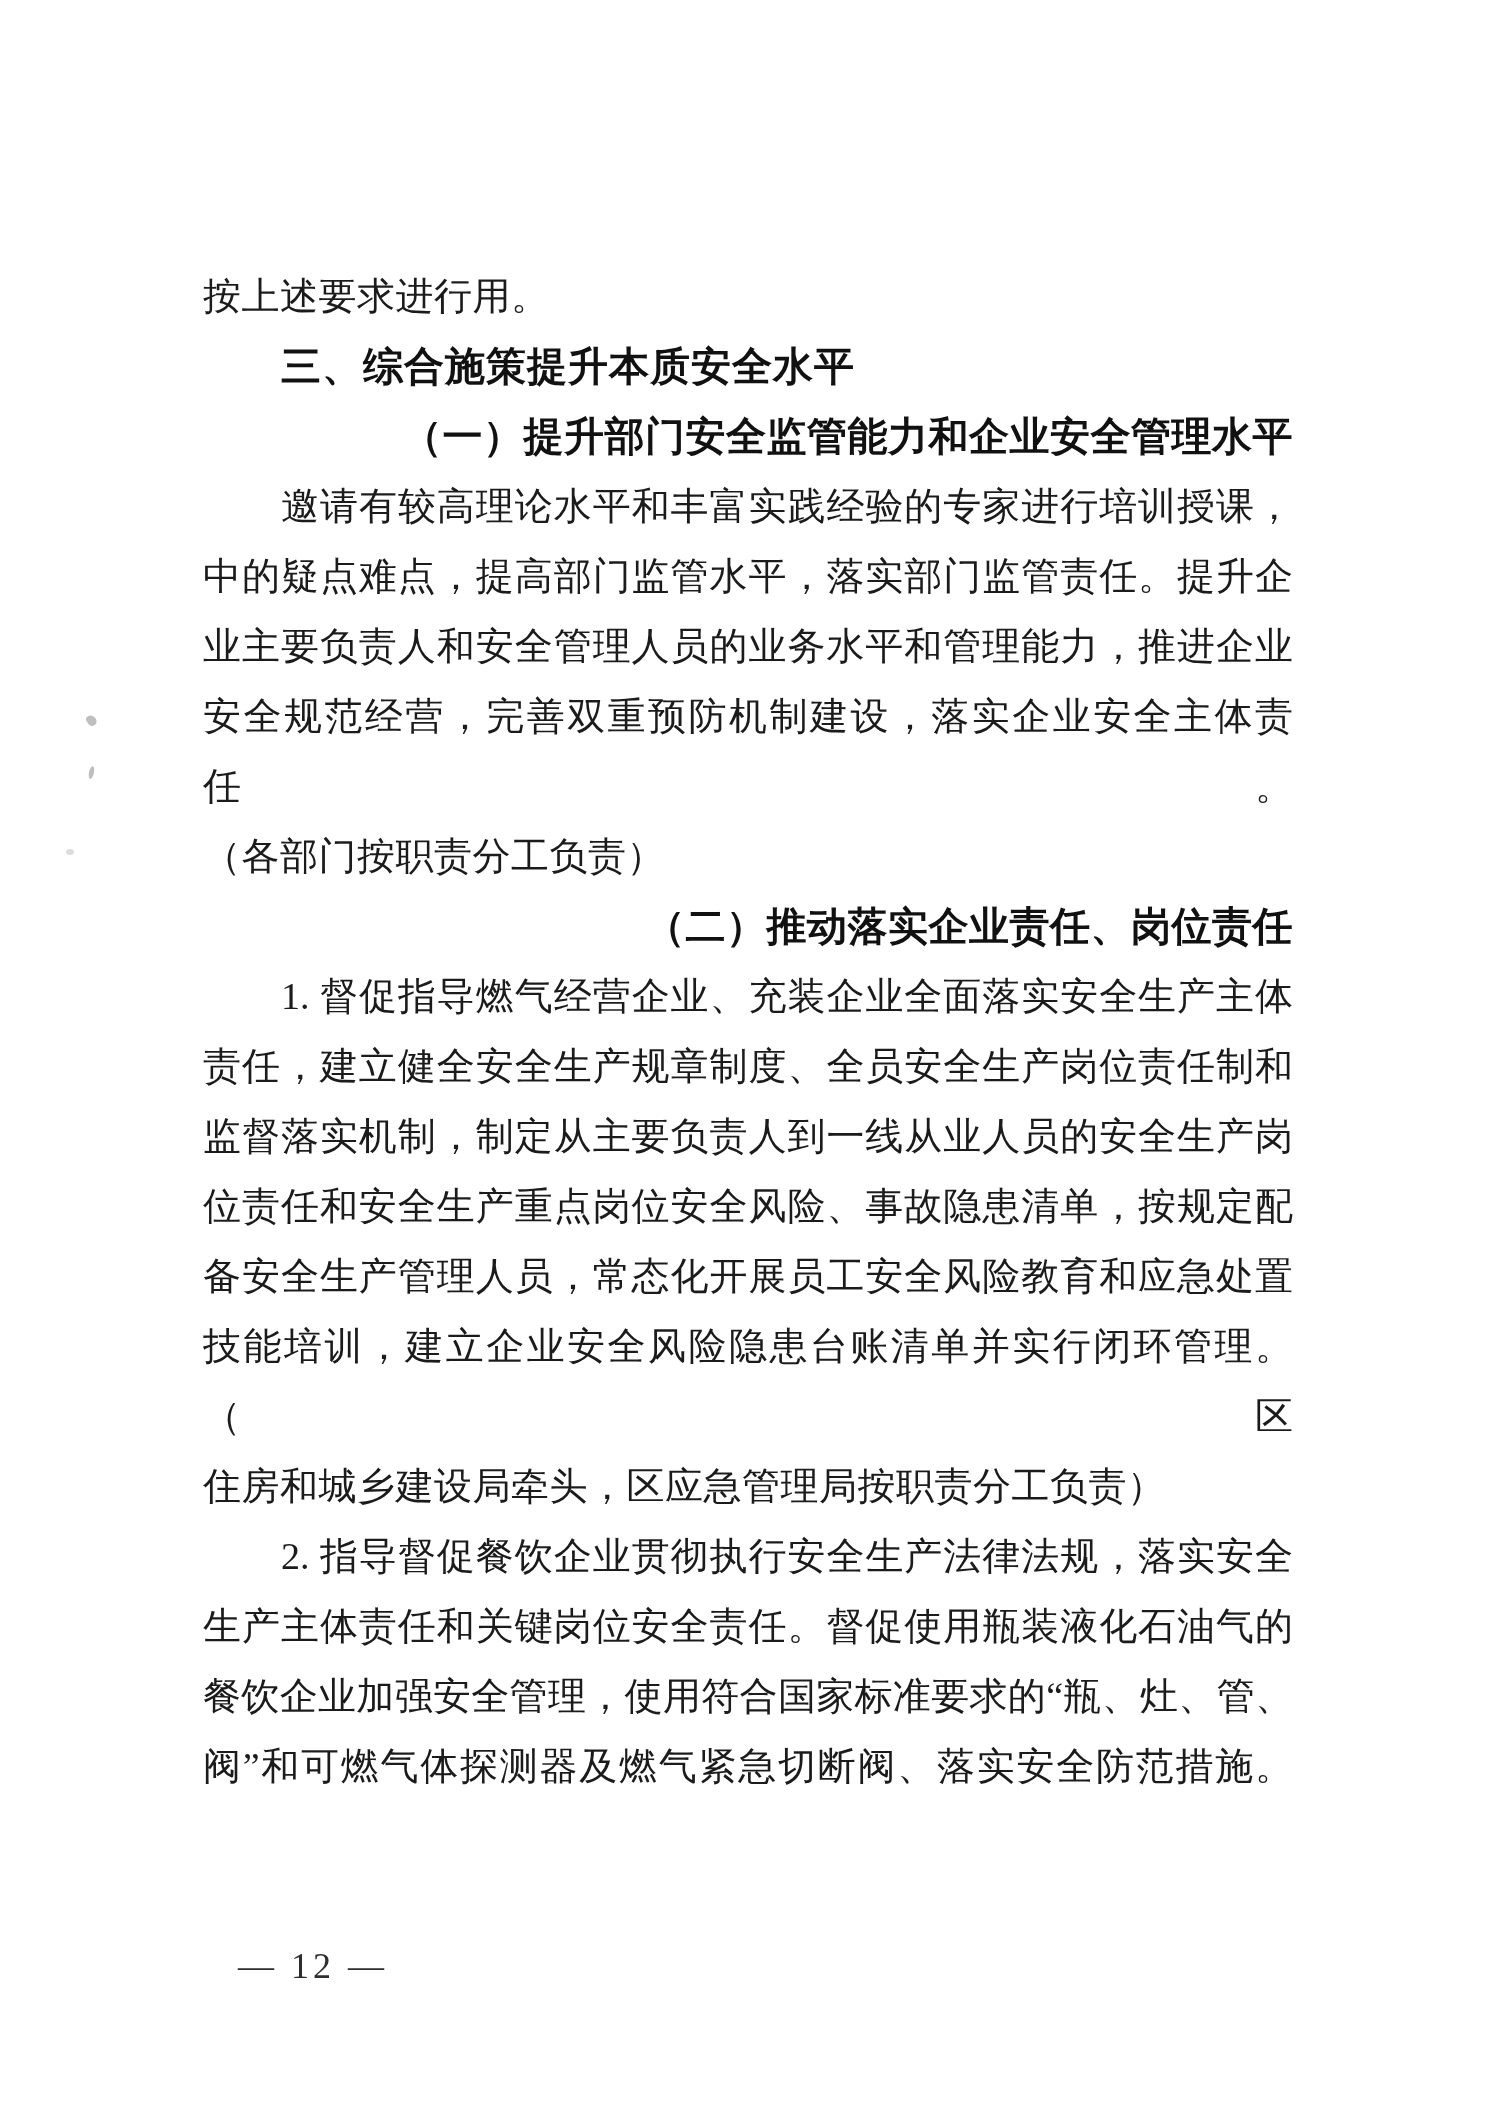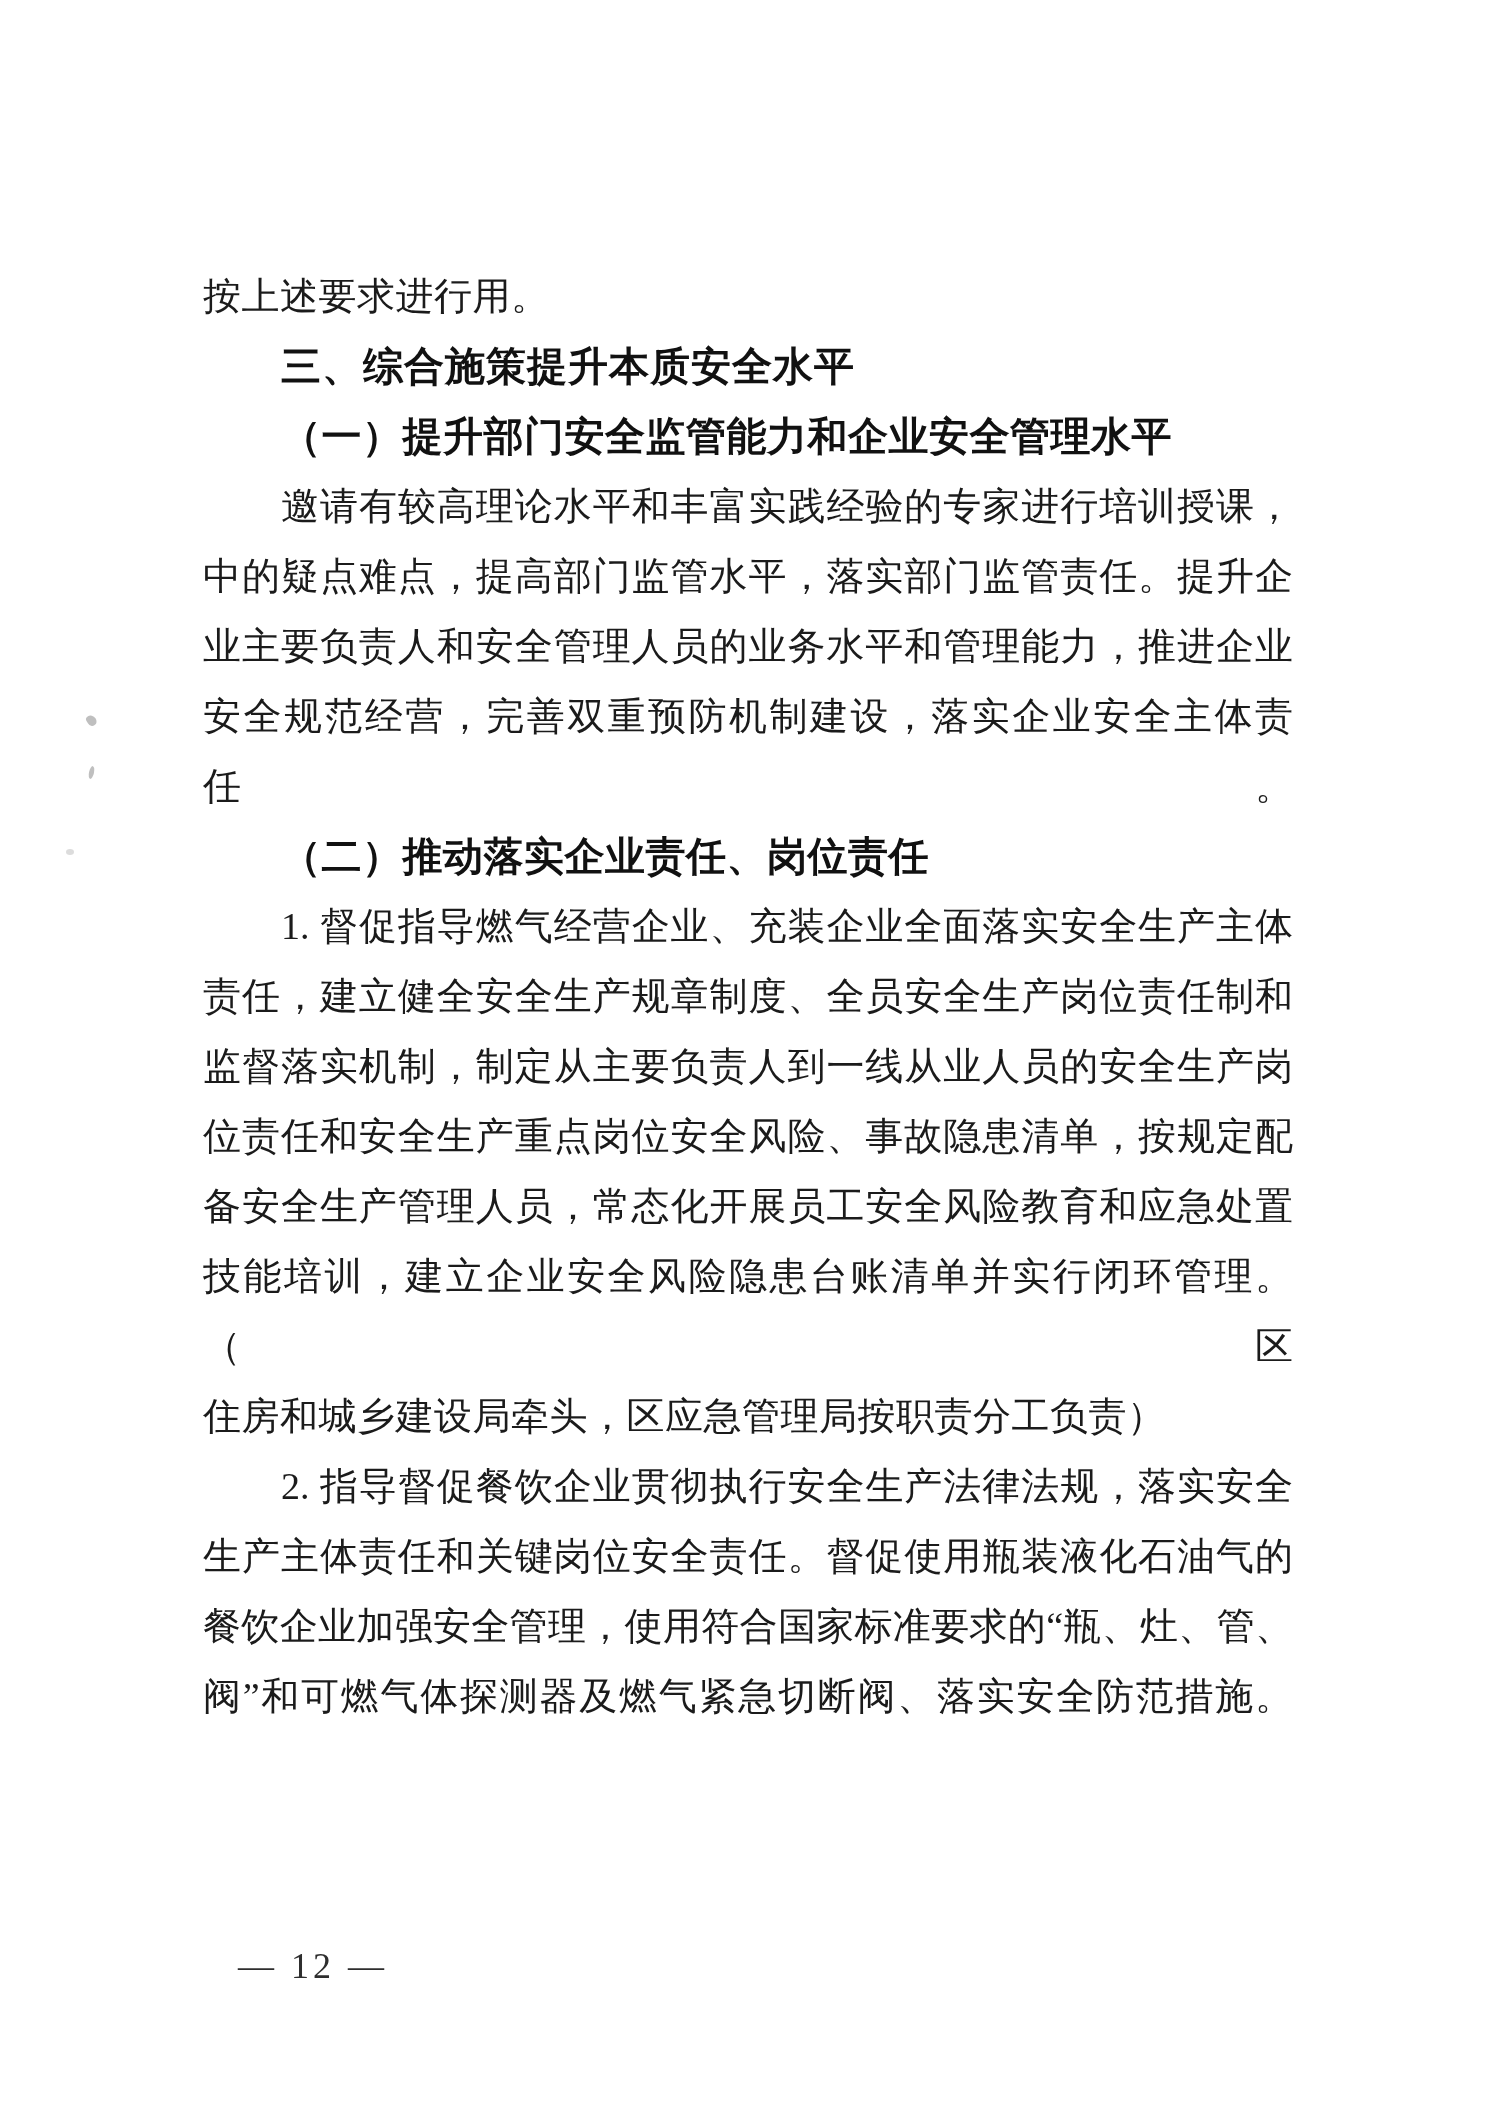"（一）提升部门安全监管能力和企业安全管理水平" .tline.h2 { text-align: none -> right }
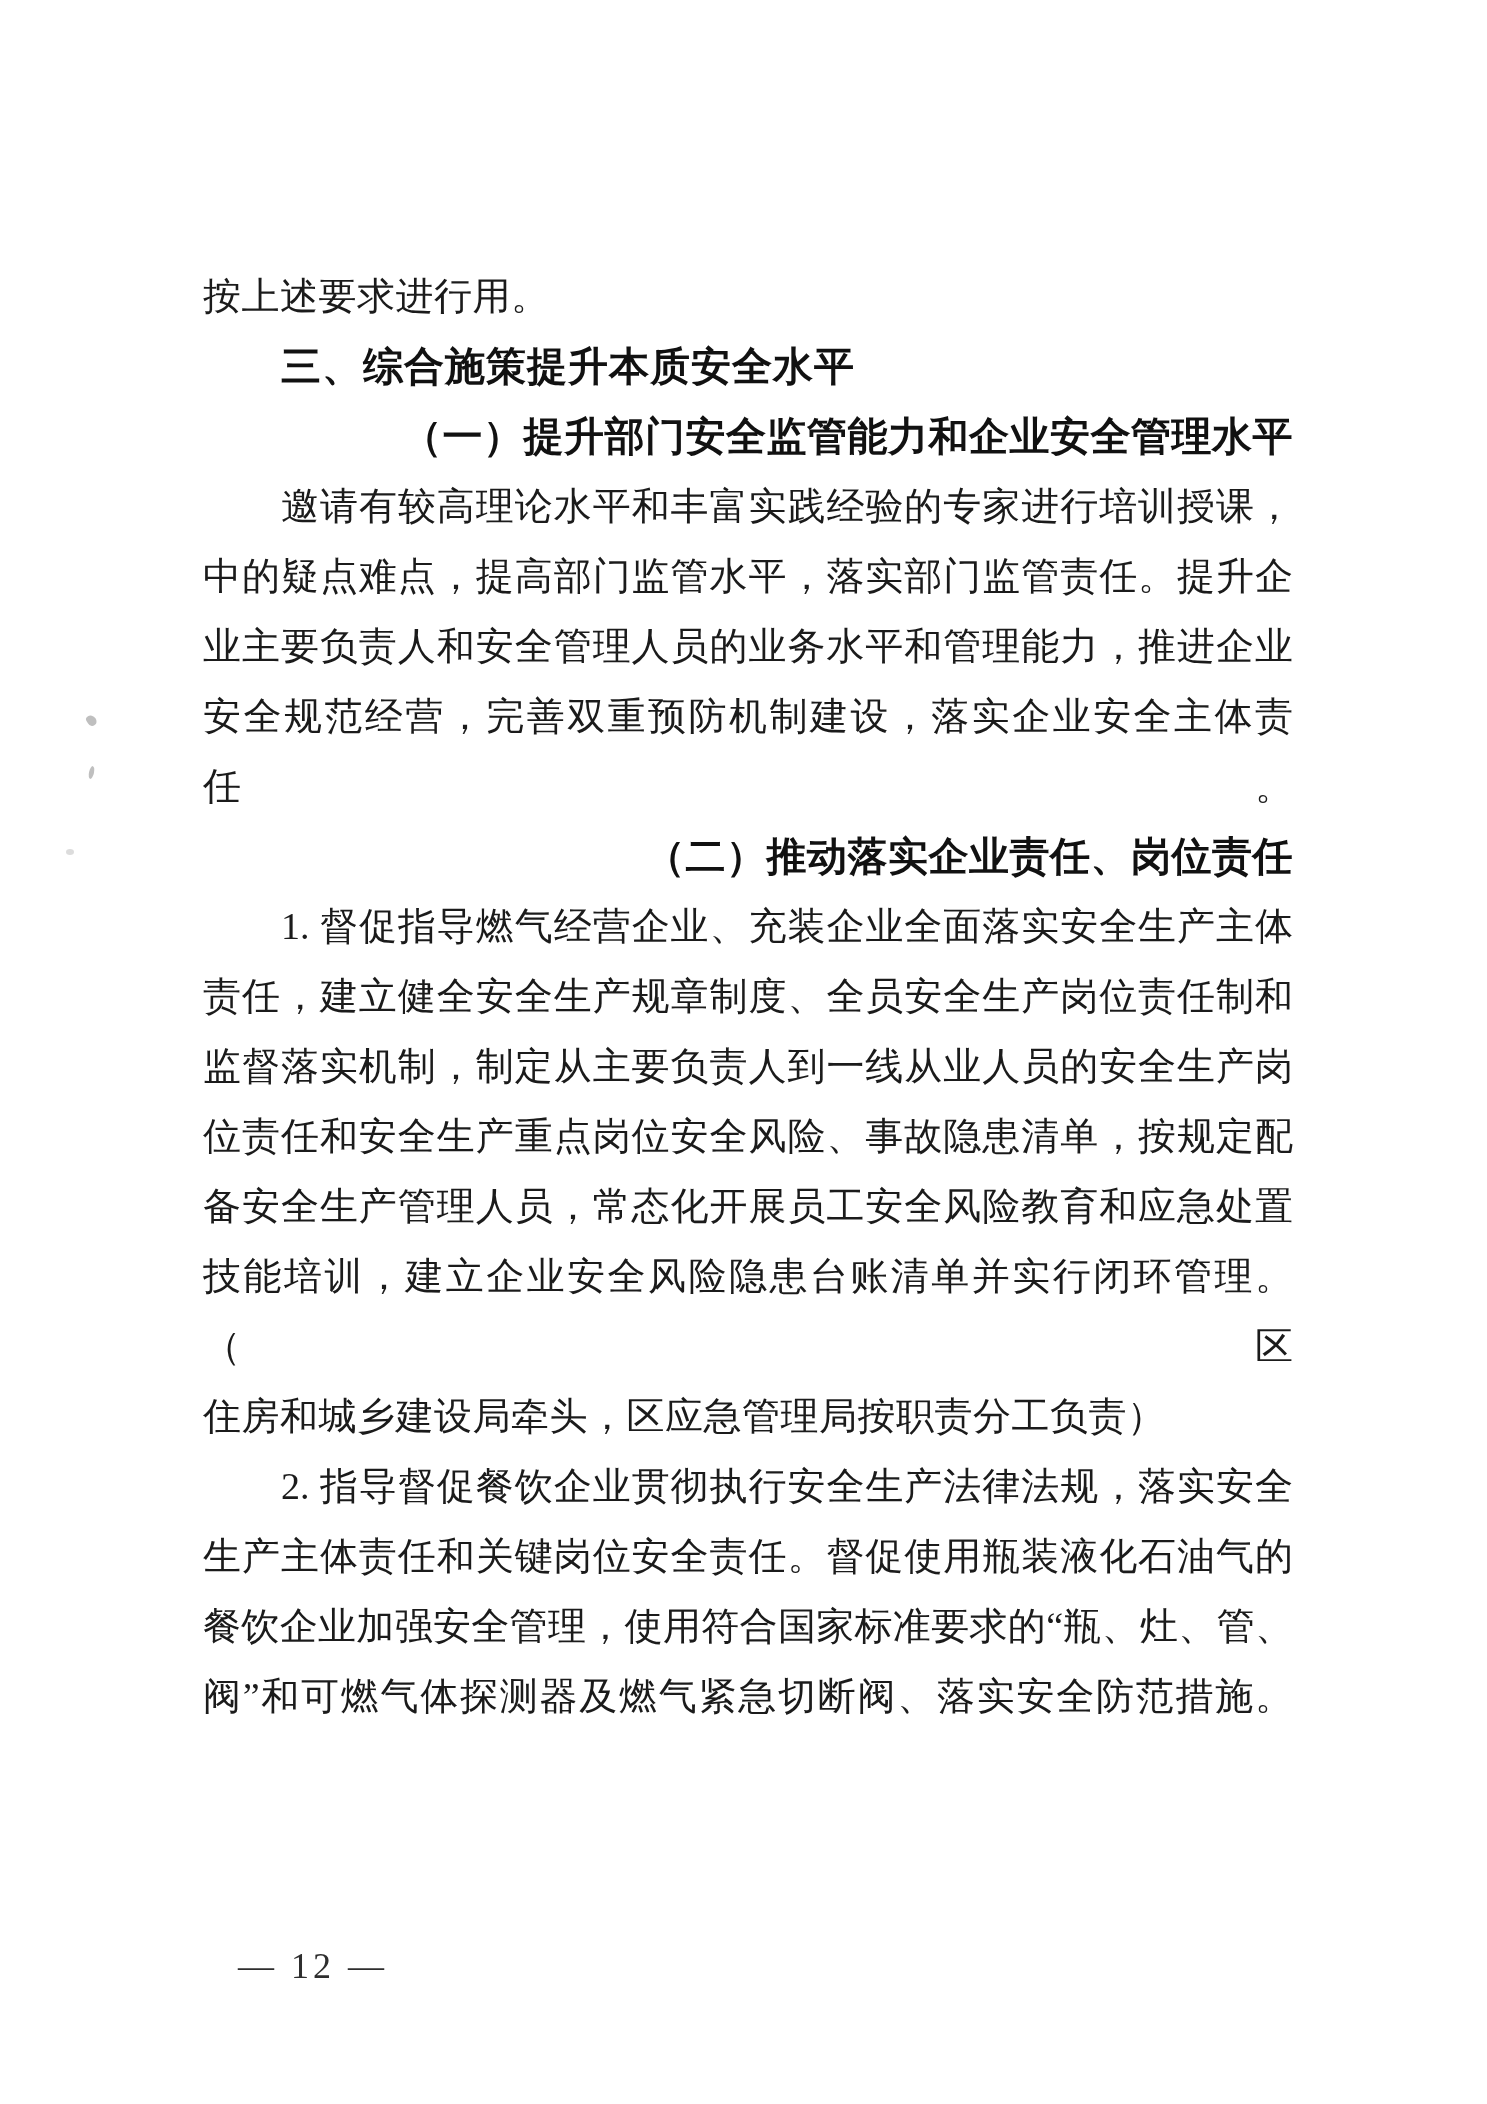"（各部门按职责分工负责）" div.tline { html: none -> <div>（各部门按职责分工负责）</div> }
